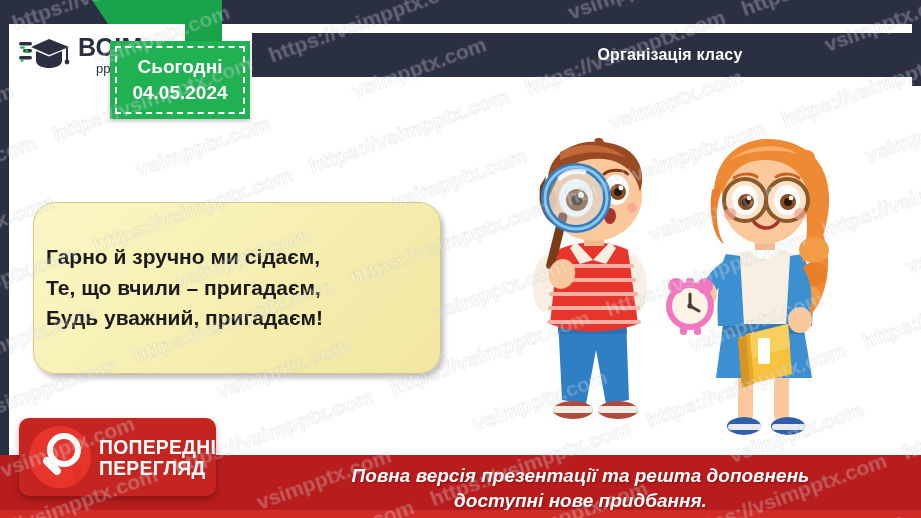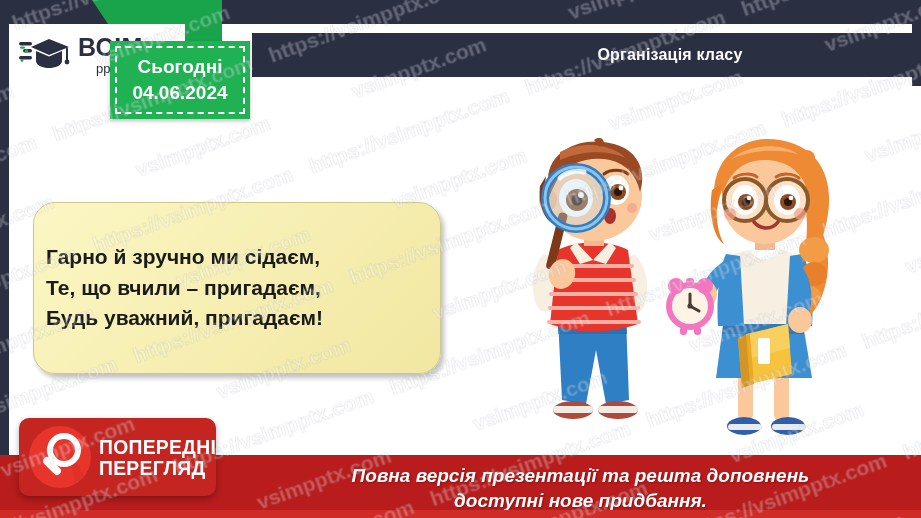"04.06.2024" span.d-value { text: 04.06.2024 -> 04.05.2024 }
